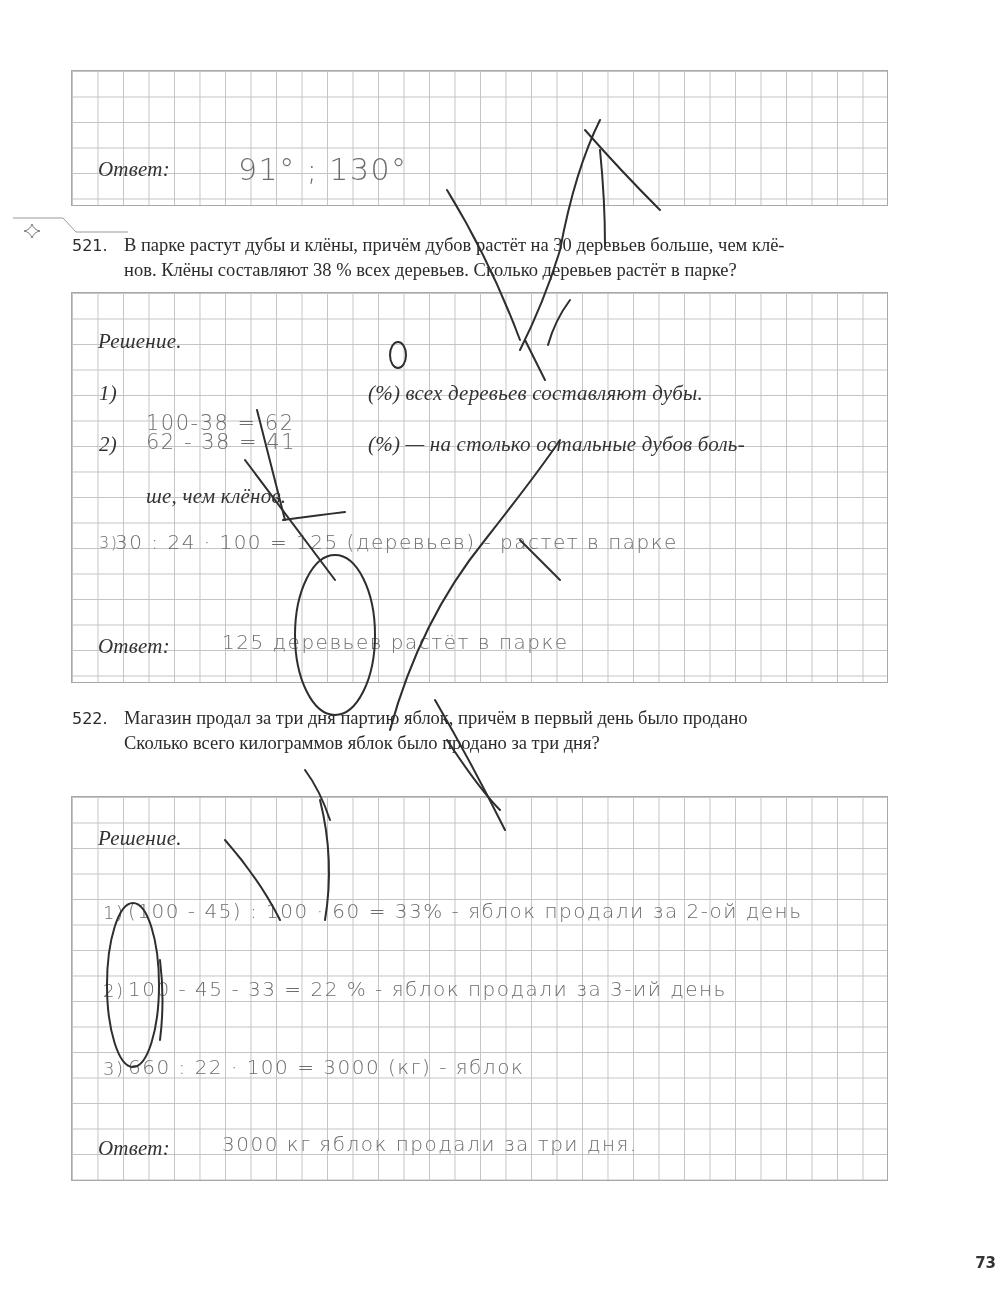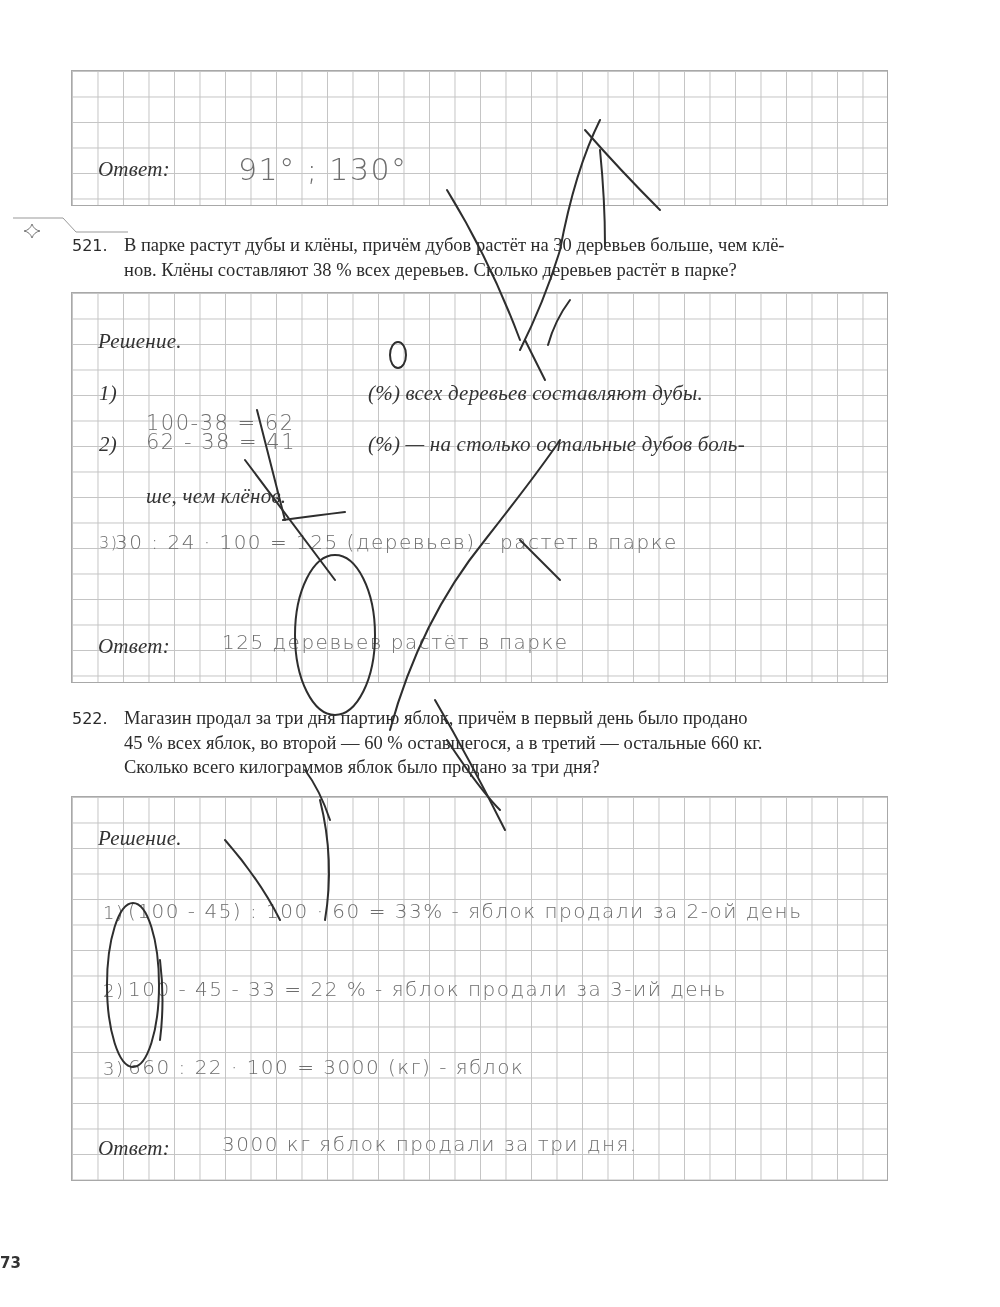"45 % всех яблок, во" span.indent { html: <span>45 % всех яблок, во второй — 60 % оставшегося, а в третий — остальные 660 кг.</span> -> none }
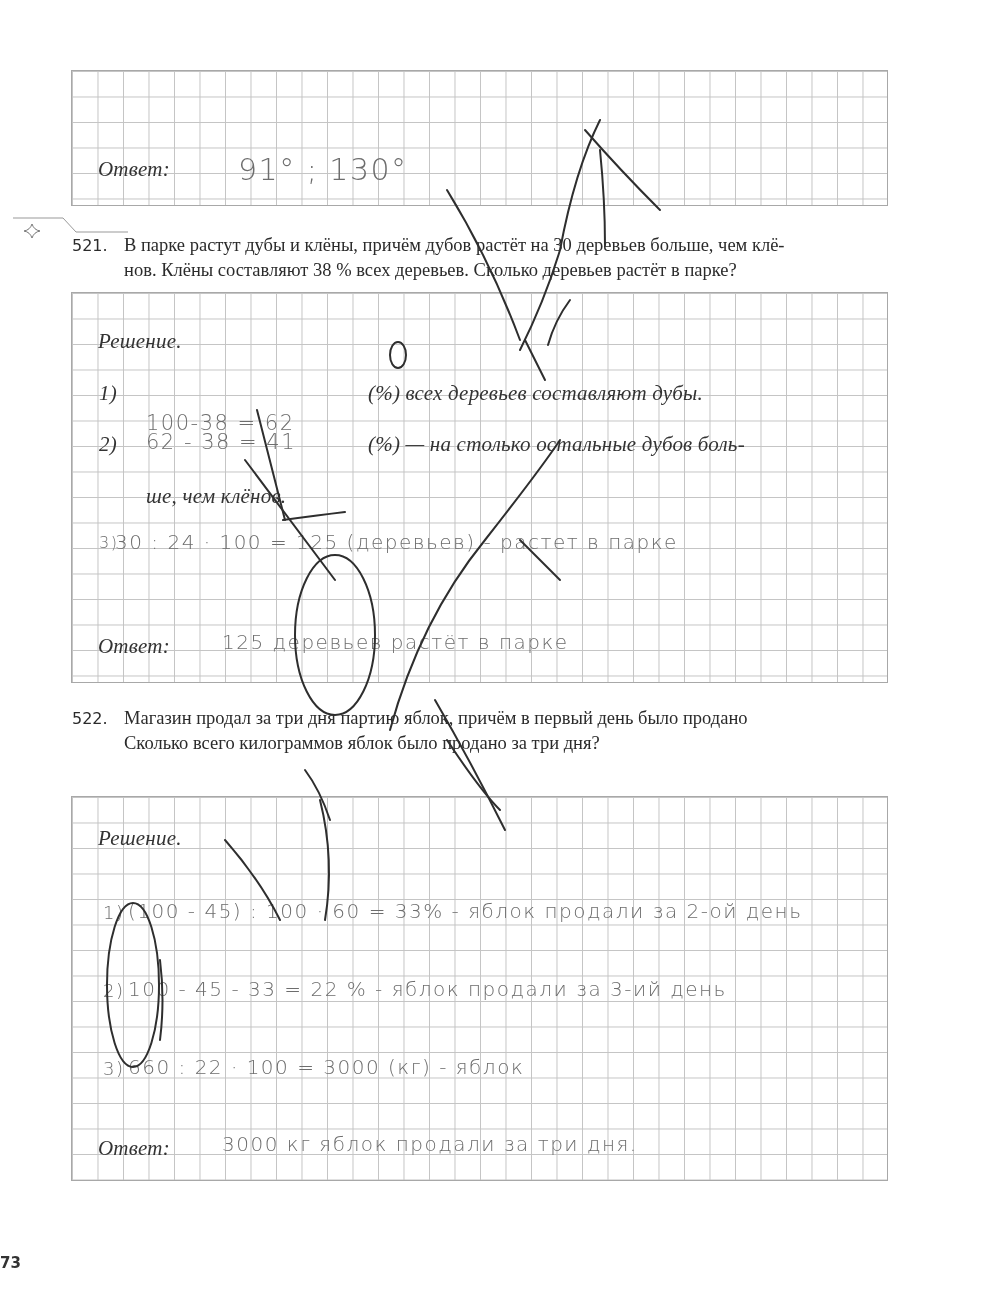"73" .page-num { text-align: left -> right }
